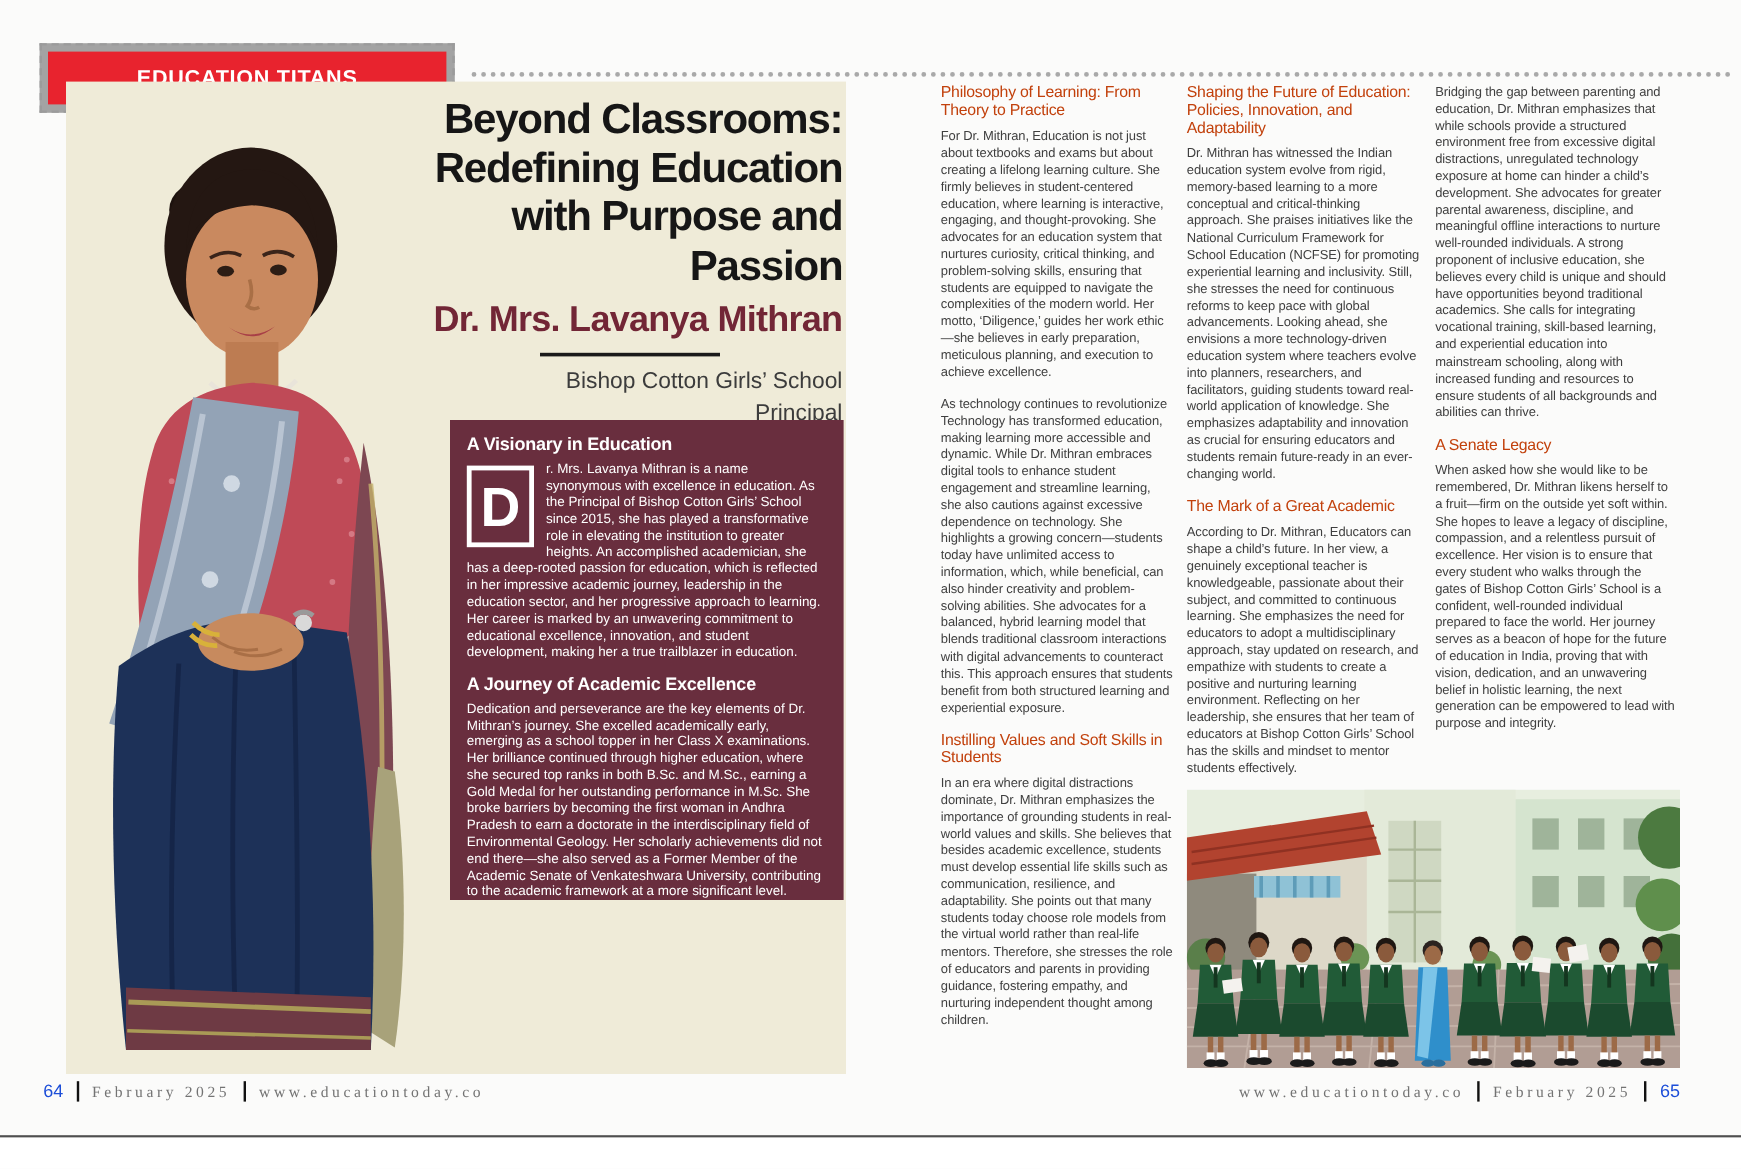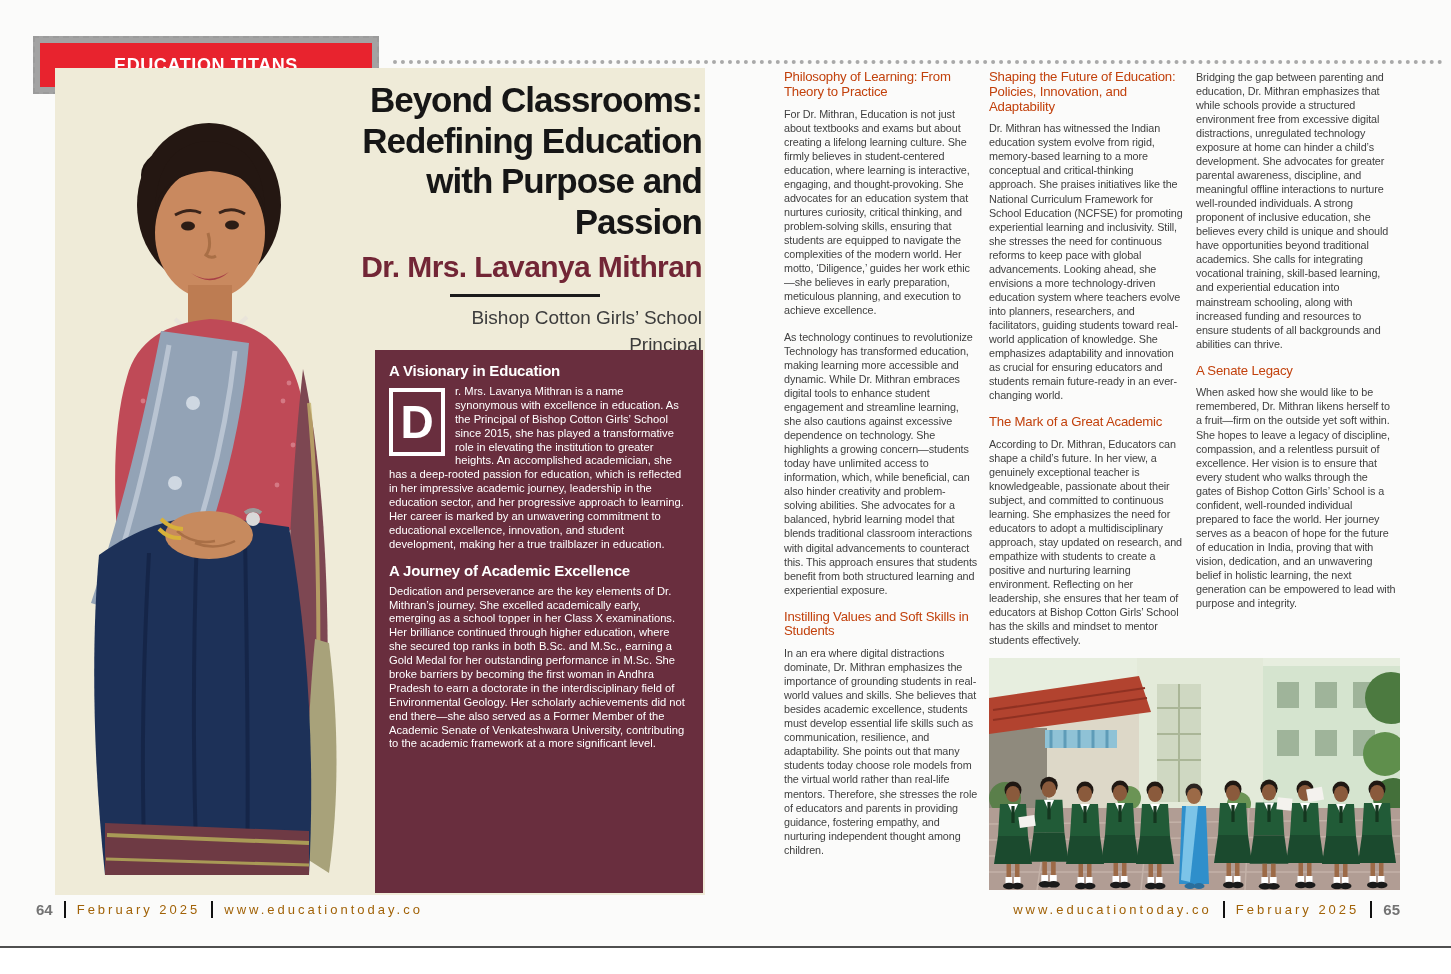"A Visionary in Education" .maroon-box { height: 543px -> 400px }
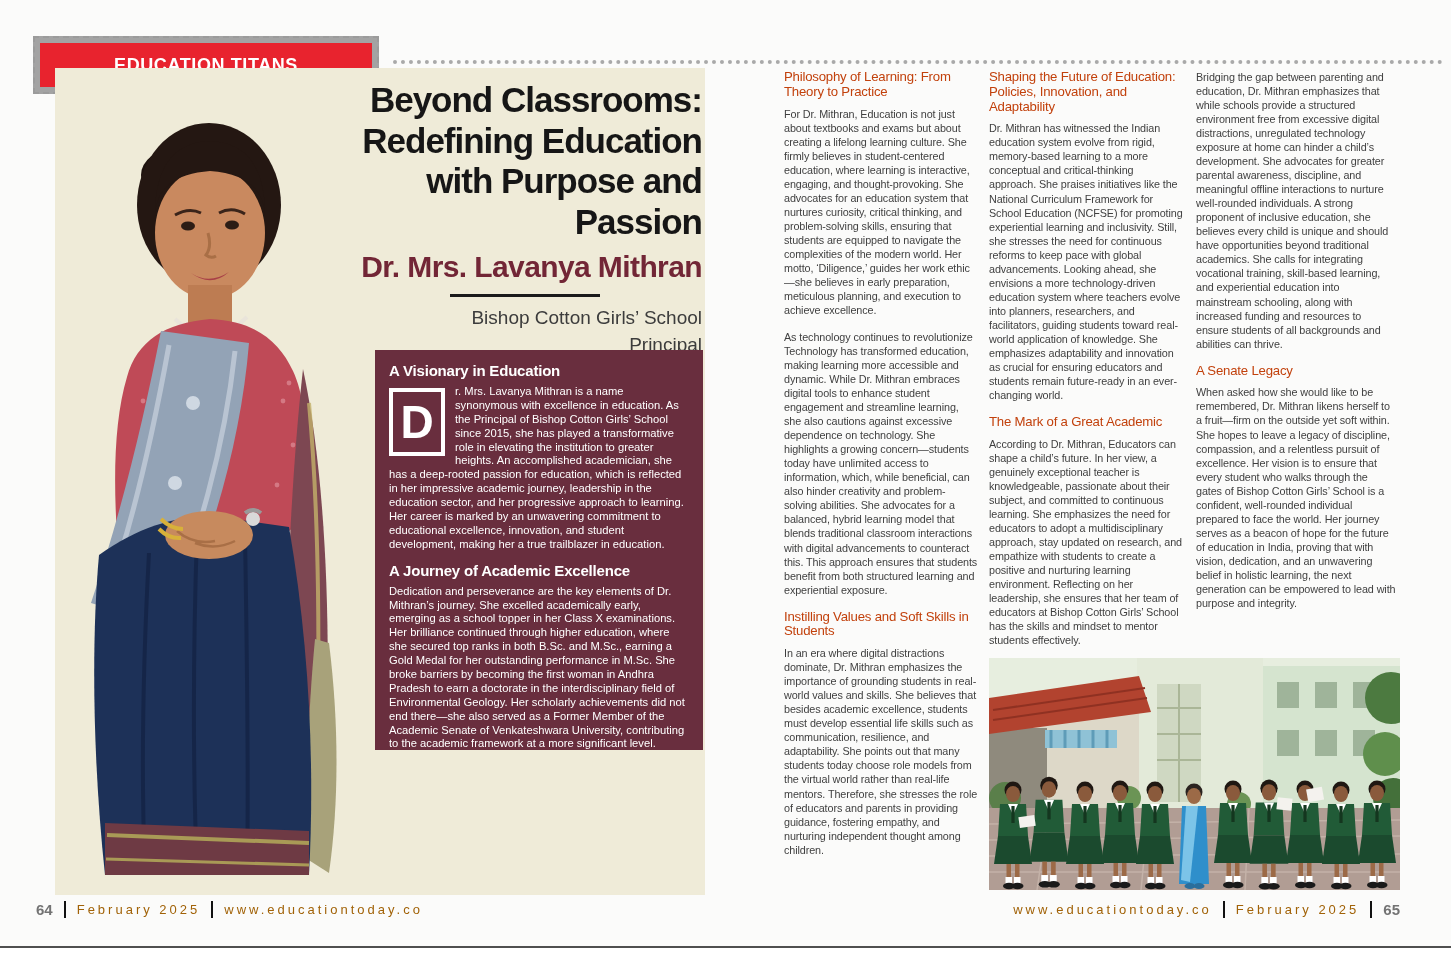"64" .page-num { color: #737373 -> #1d4ed8; font-weight: 700 -> 400 }
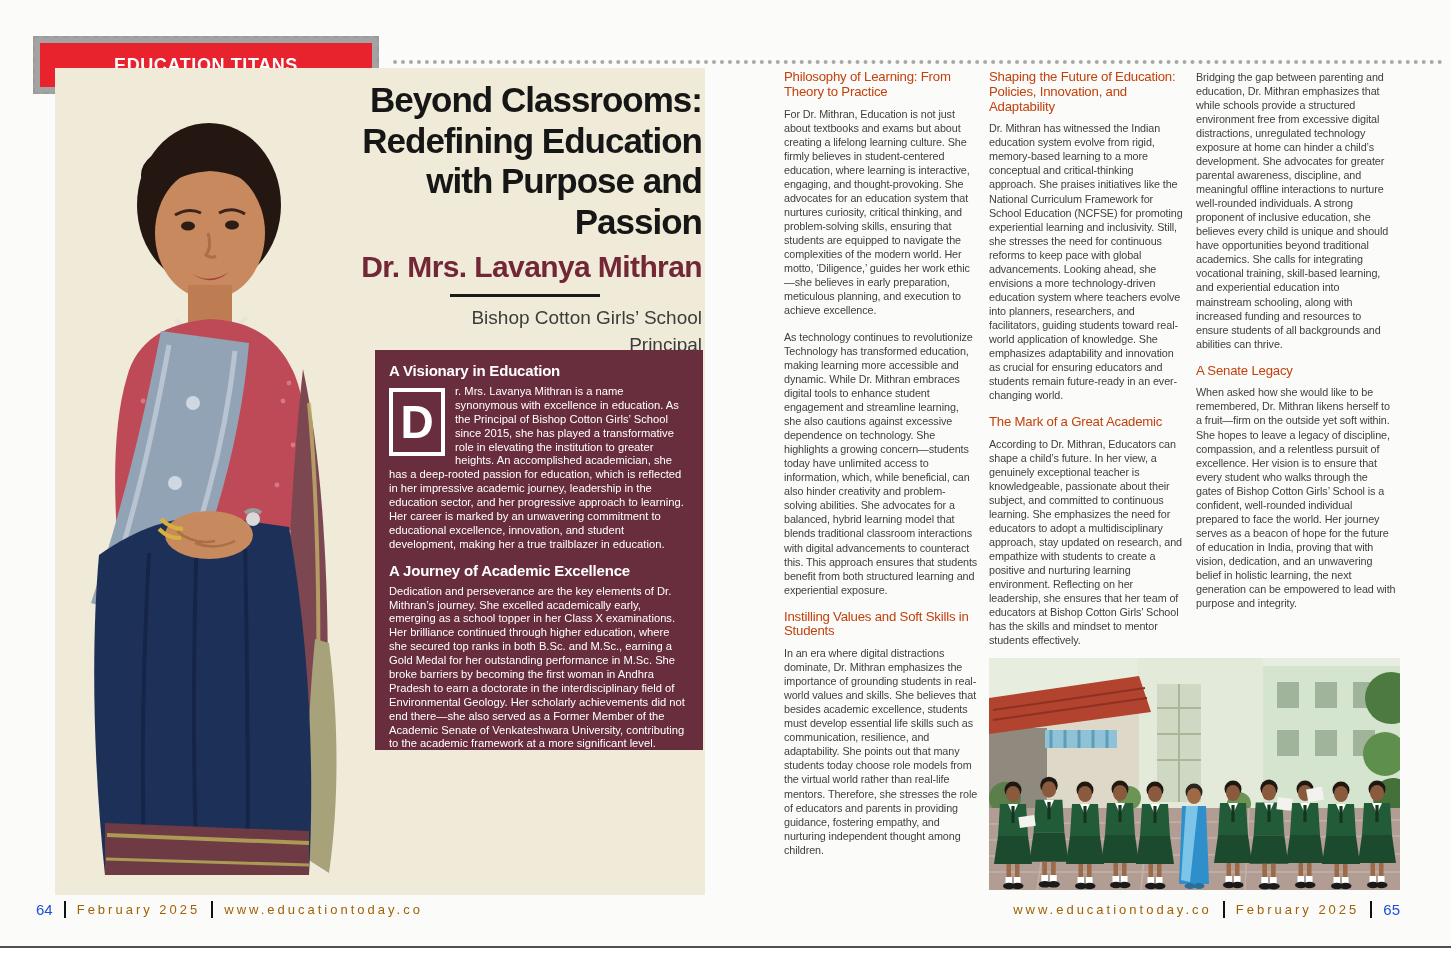"February 2025" .footer-text { color: #a16207 -> #737373; font-family: Liberation Sans, sans-serif -> Liberation Serif, serif }
